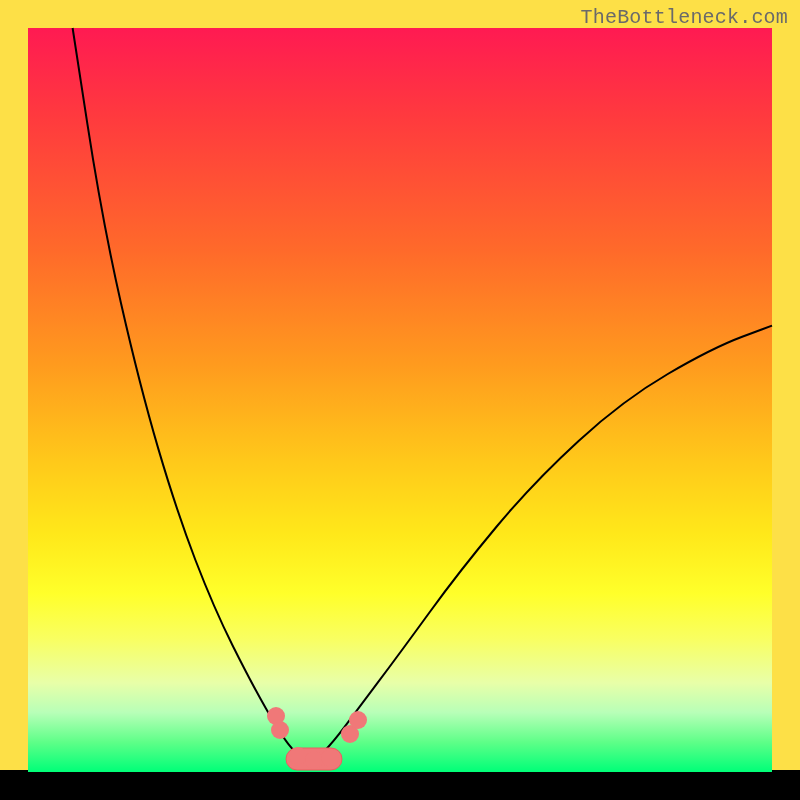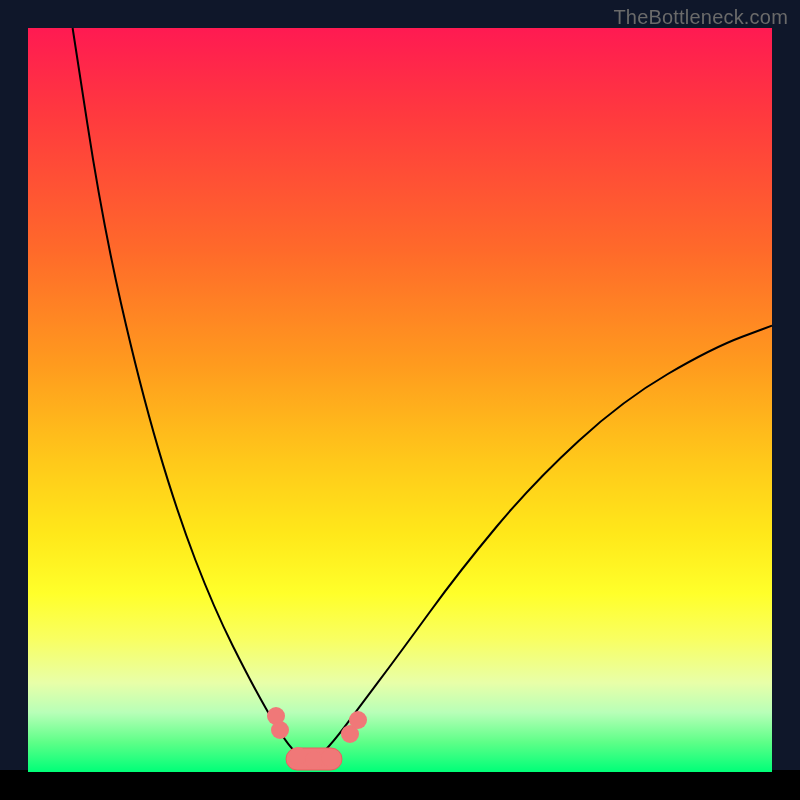"TheBottleneck.com" .frame { background: #0f172a -> #fde047; font-family: none -> Liberation Mono, monospace }
